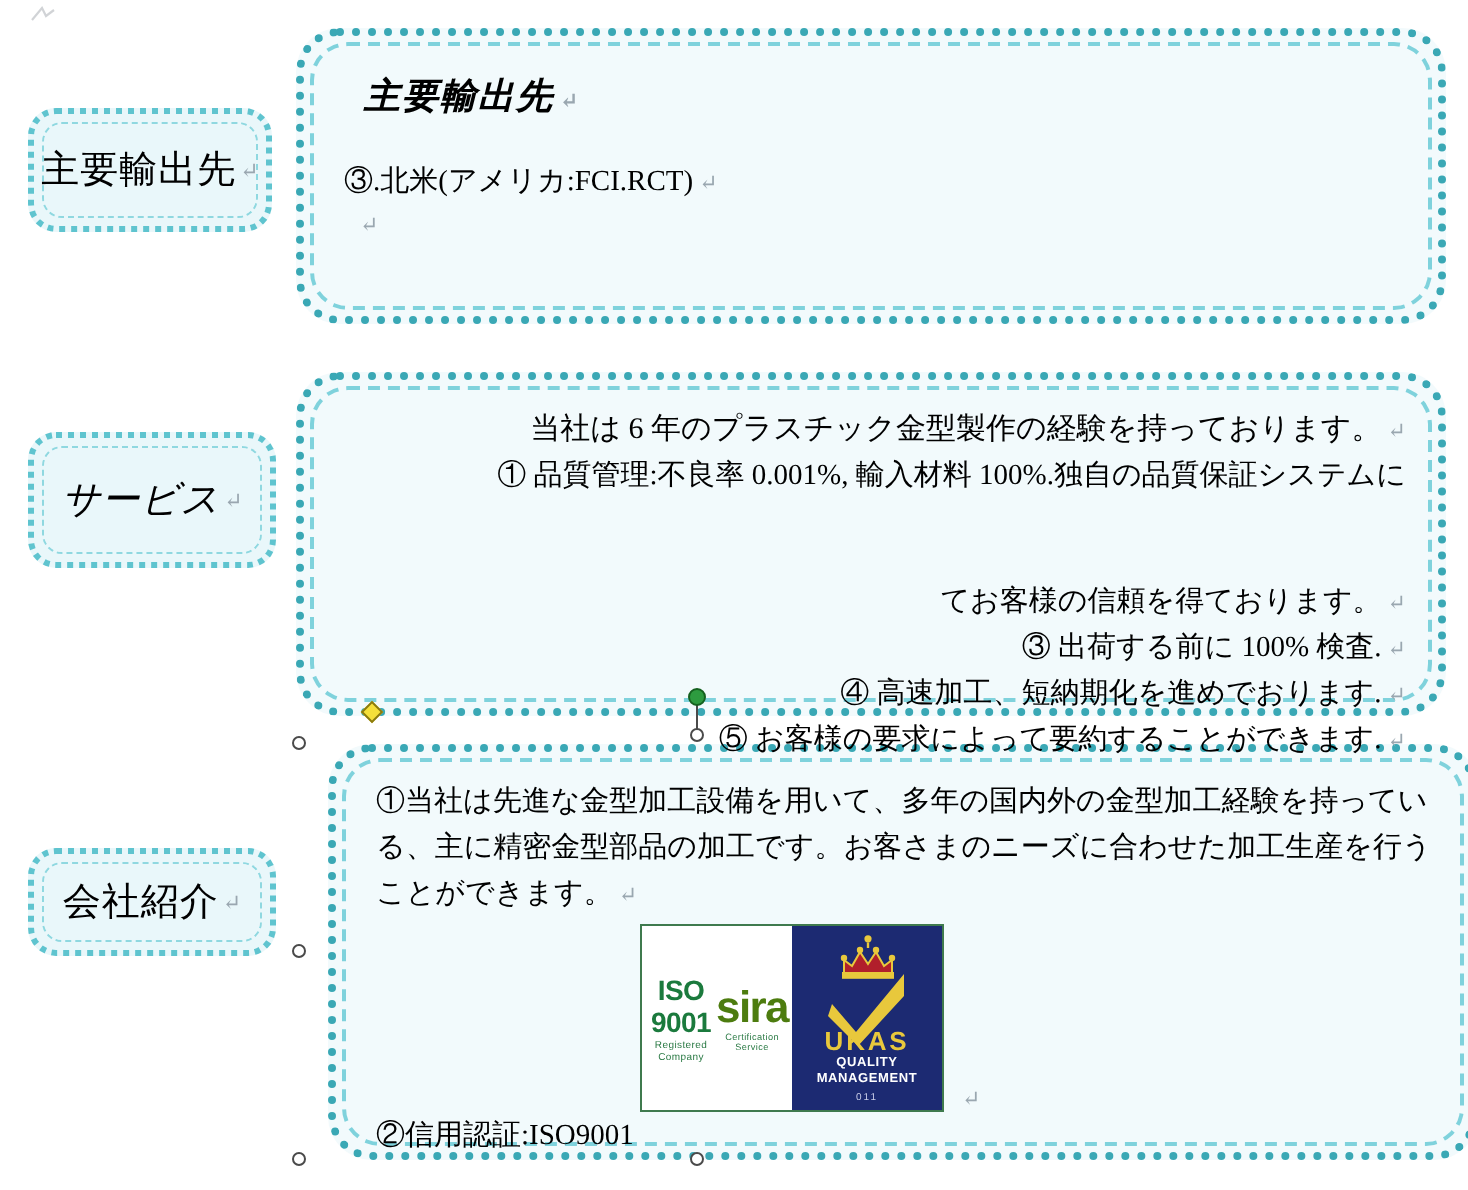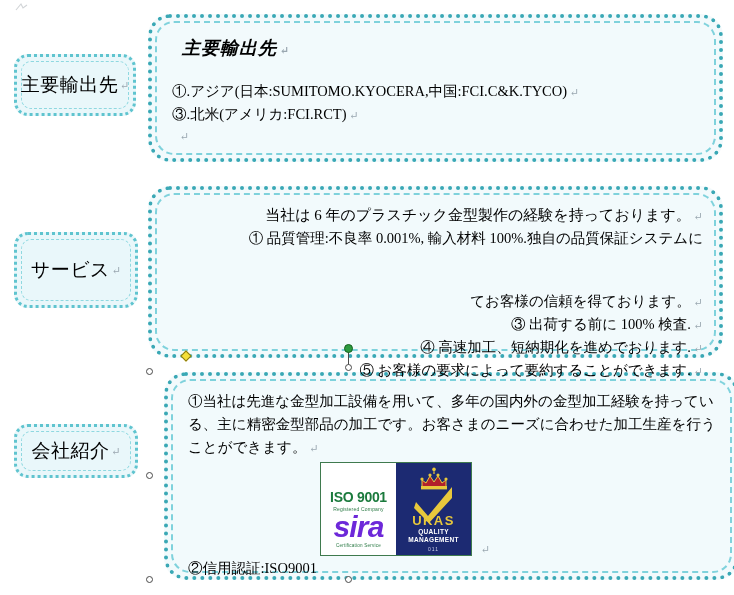"①.アジア(日本:SUMITOMO.KYOCERA,中国:FCI.C&K.TYC" div.list-line { html: <div> <span>①.アジア(日本:SUMITOMO.KYOCERA,中国:FCI.C&amp;K.TYCO)</span><span>↵</span> </div> -> none }
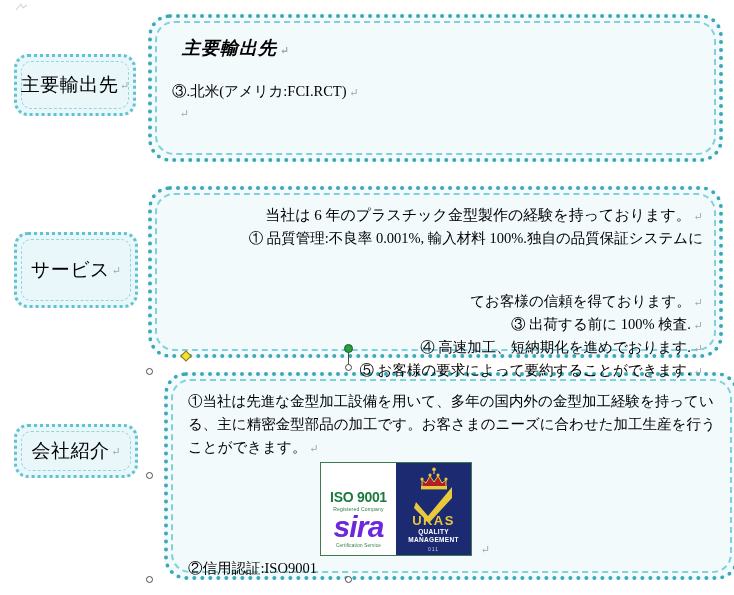"サービス" #label-service { font-style: none -> italic; height: 76px -> 68px; top: 232px -> 216px }
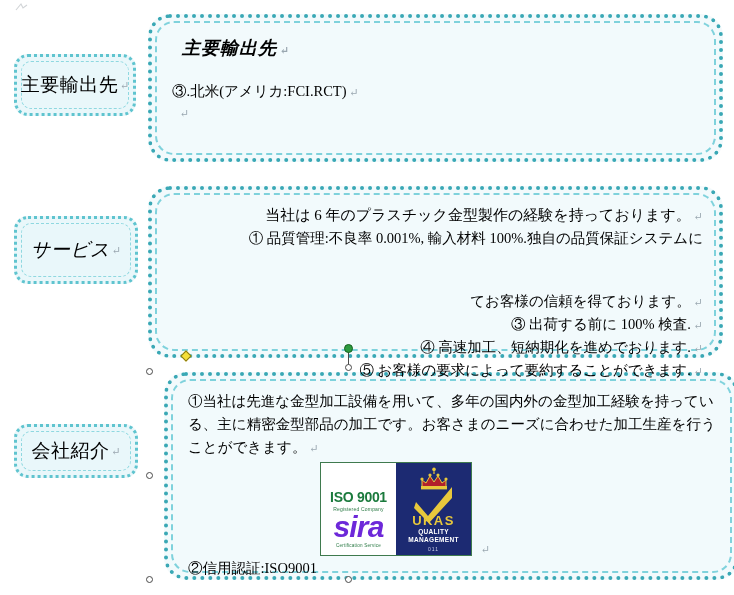"ISO 9001" .cert-left { flex-direction: column -> row; justify-content: flex-end -> center }
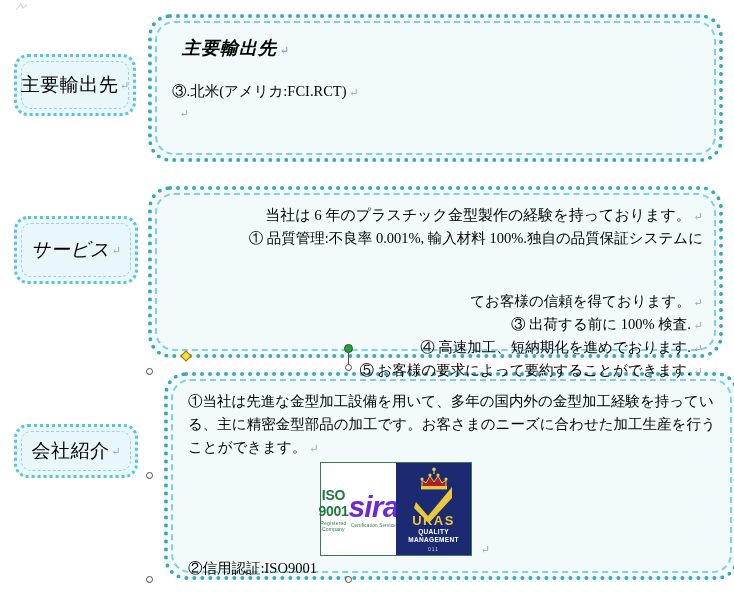"sira" .sira-word { color: #6d28d9 -> #4d7c0f; font-size: 30px -> 22px; font-style: italic -> none }
